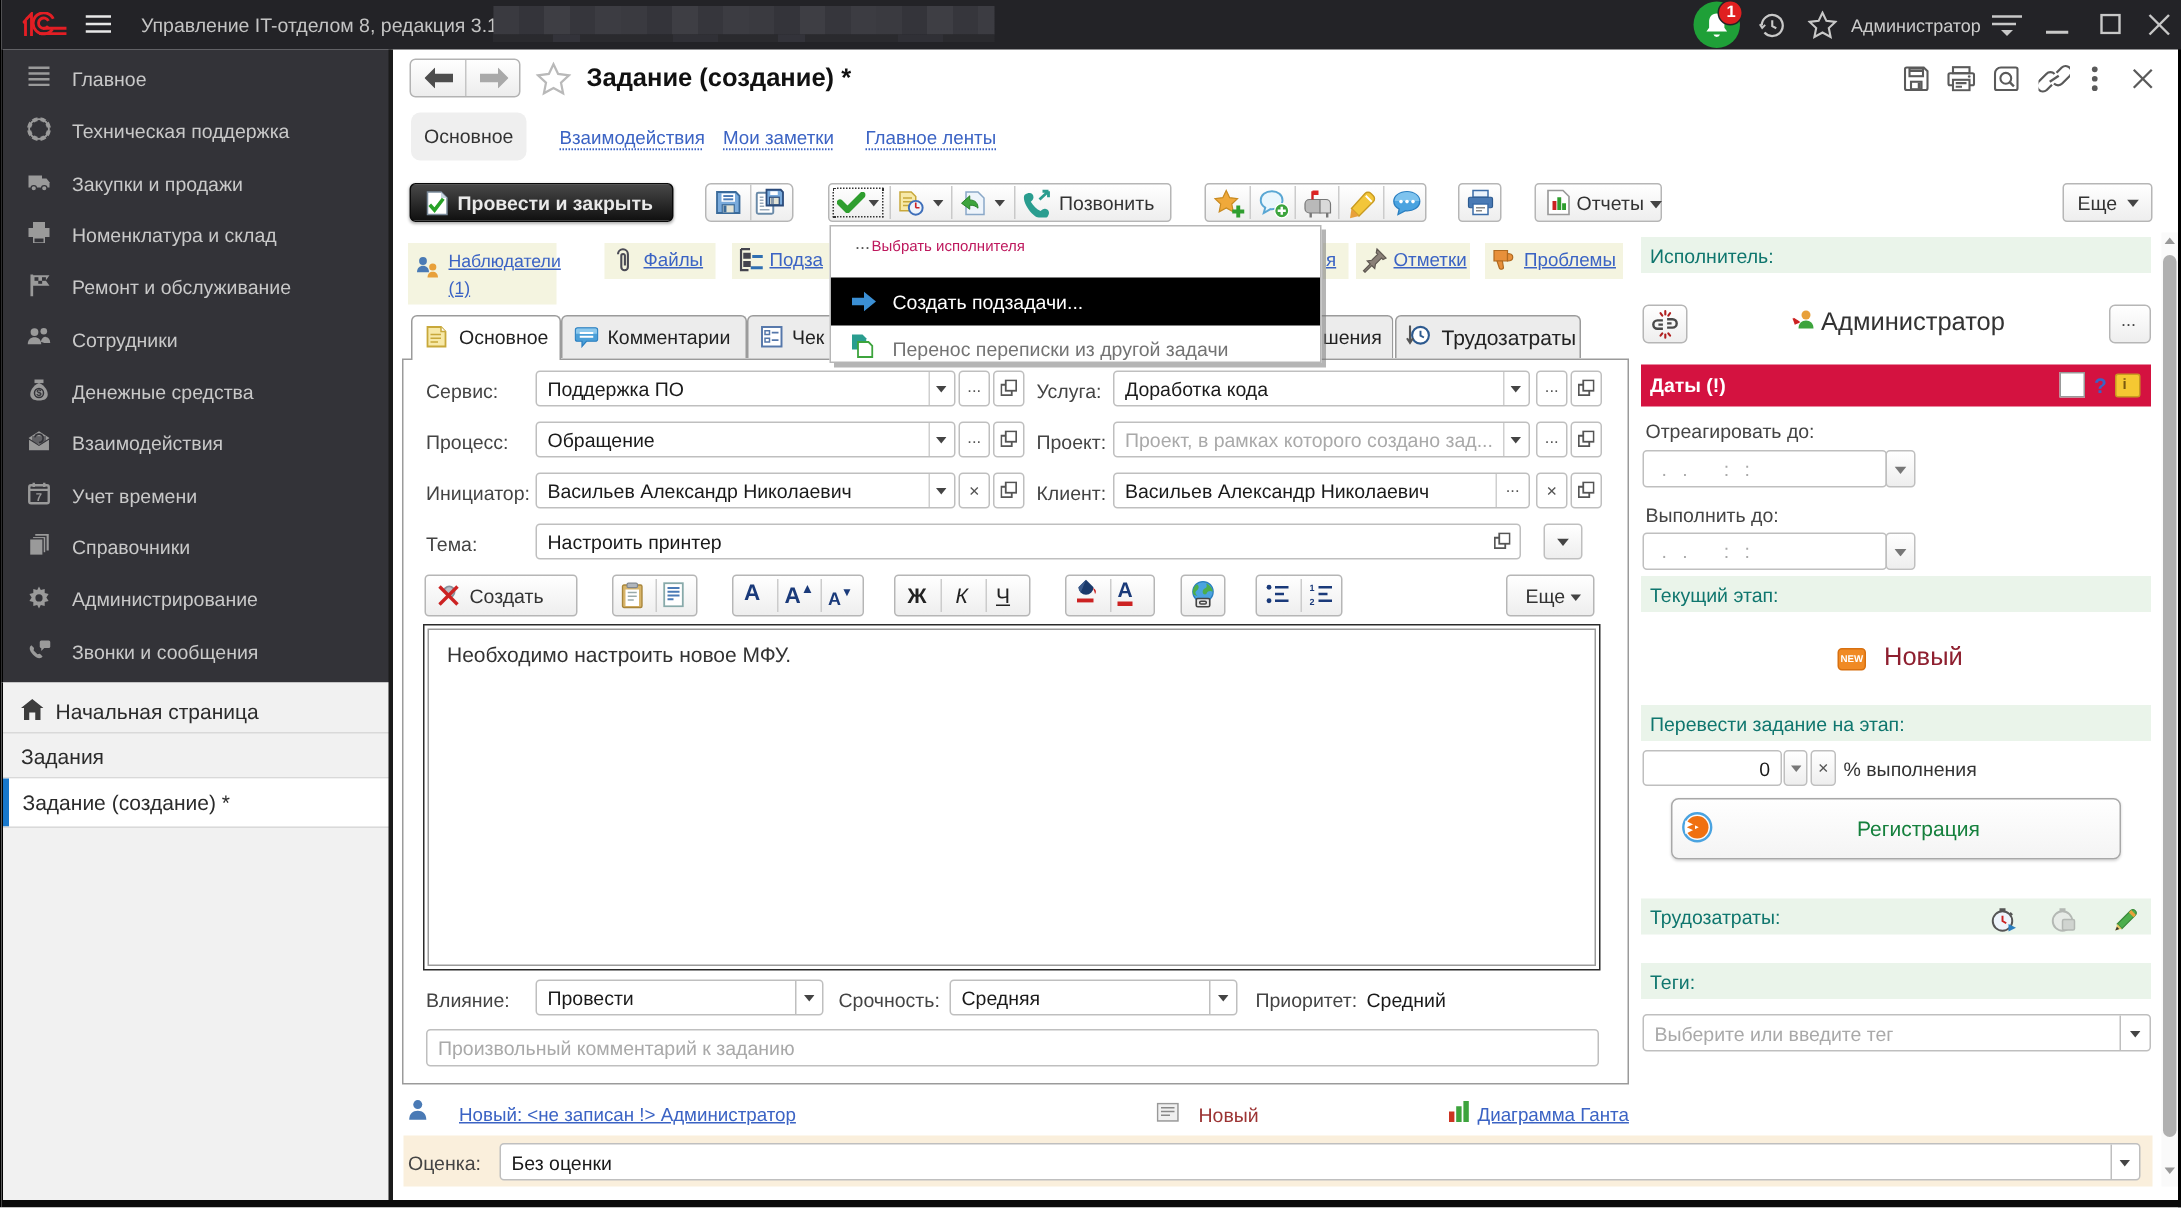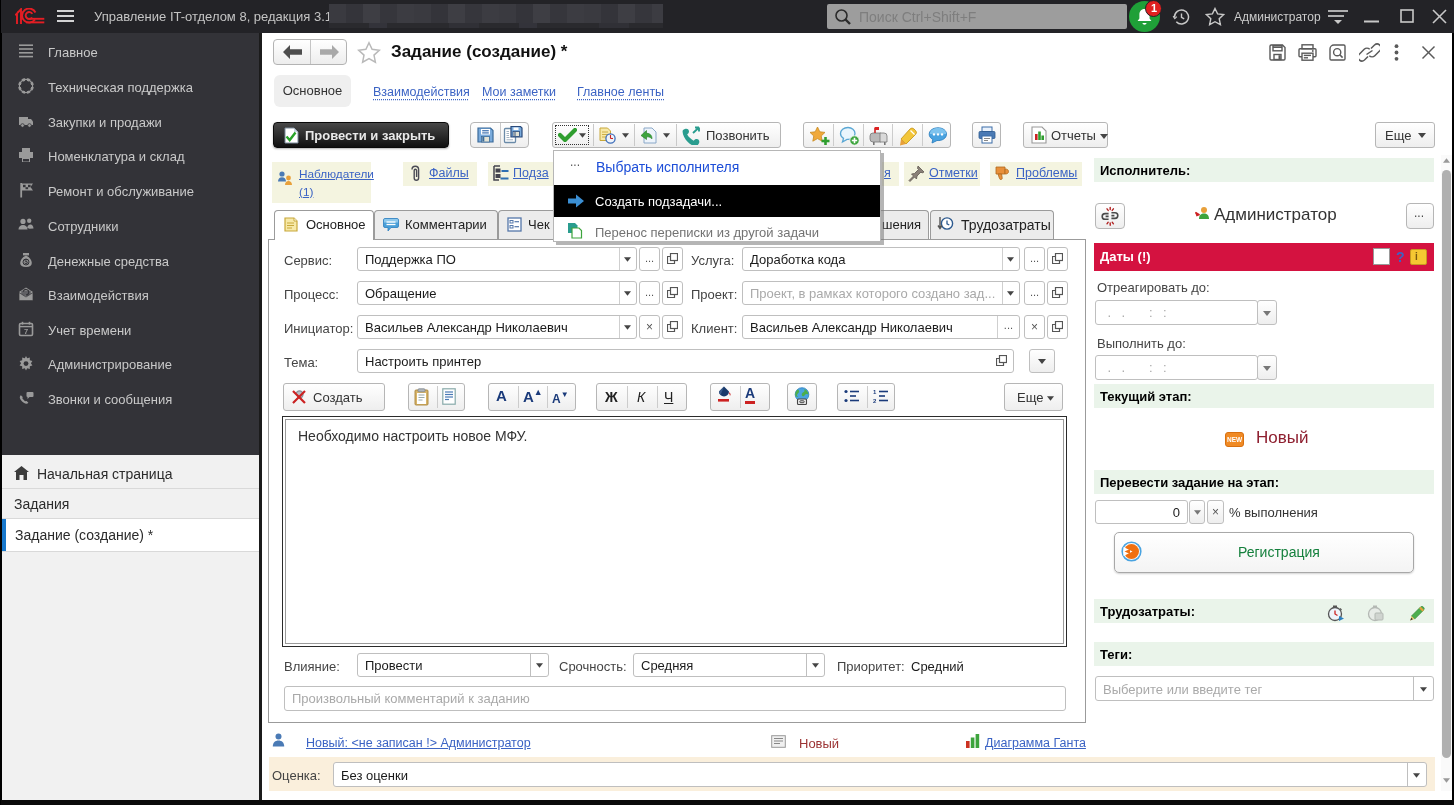"Поиск Ctrl+Shift+F" div { html: <div> <svg> <circle></circle> <line></line> </svg> <span>Поиск Ctrl+Shift+F</span> </div> -> none }
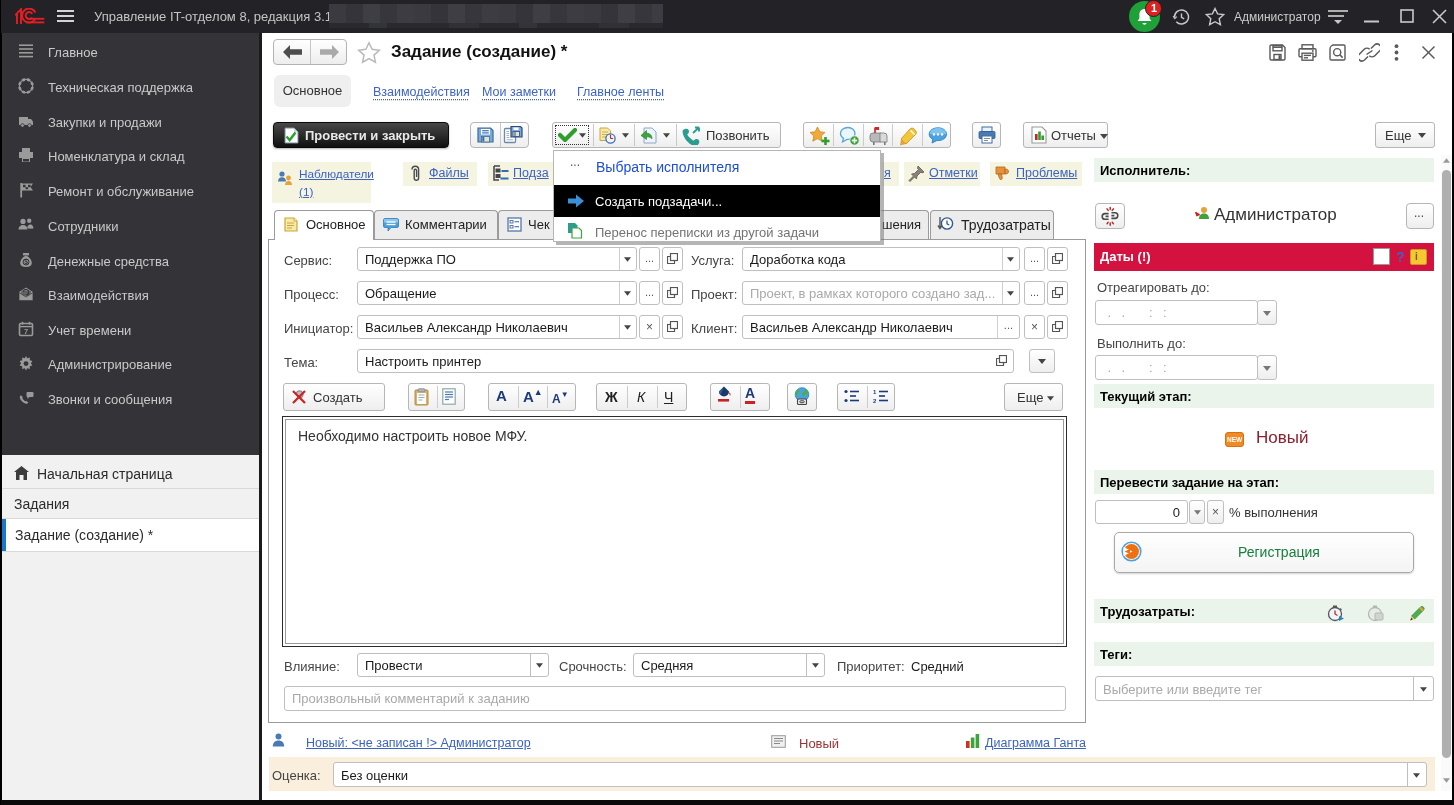"Выбрать исполнителя" span.abs { color: #1d4ed8 -> #be185d; font-size: 14px -> 10px; left: 42px -> 27px }
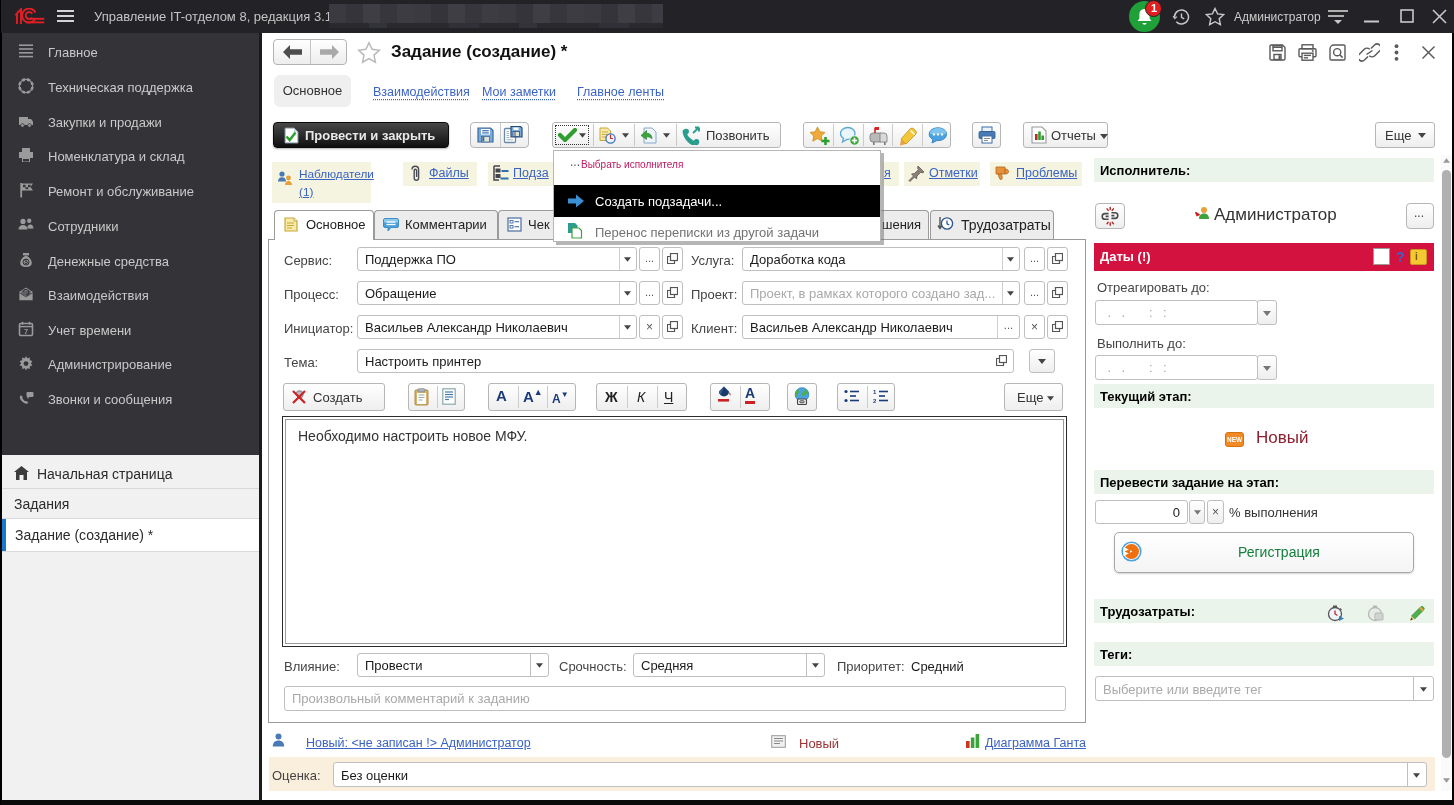"Исполнитель:" .ghead { color: #000000 -> #0f766e; font-weight: 700 -> 400 }
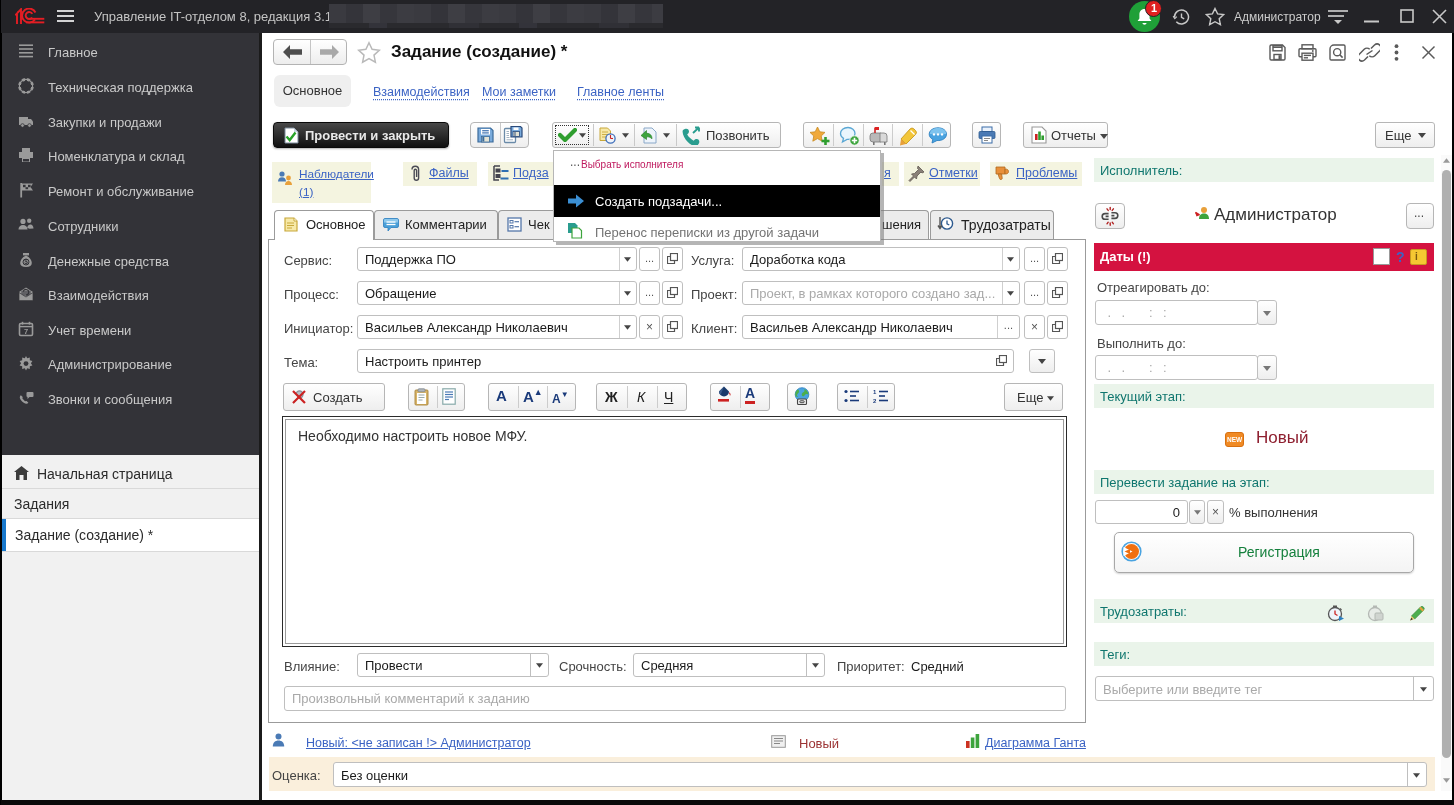"Справочники" div.mitem { html: none -> <div> <svg> <rect></rect> <rect></rect> <rect></rect> </svg> <span>Справочники</span> </div> }
